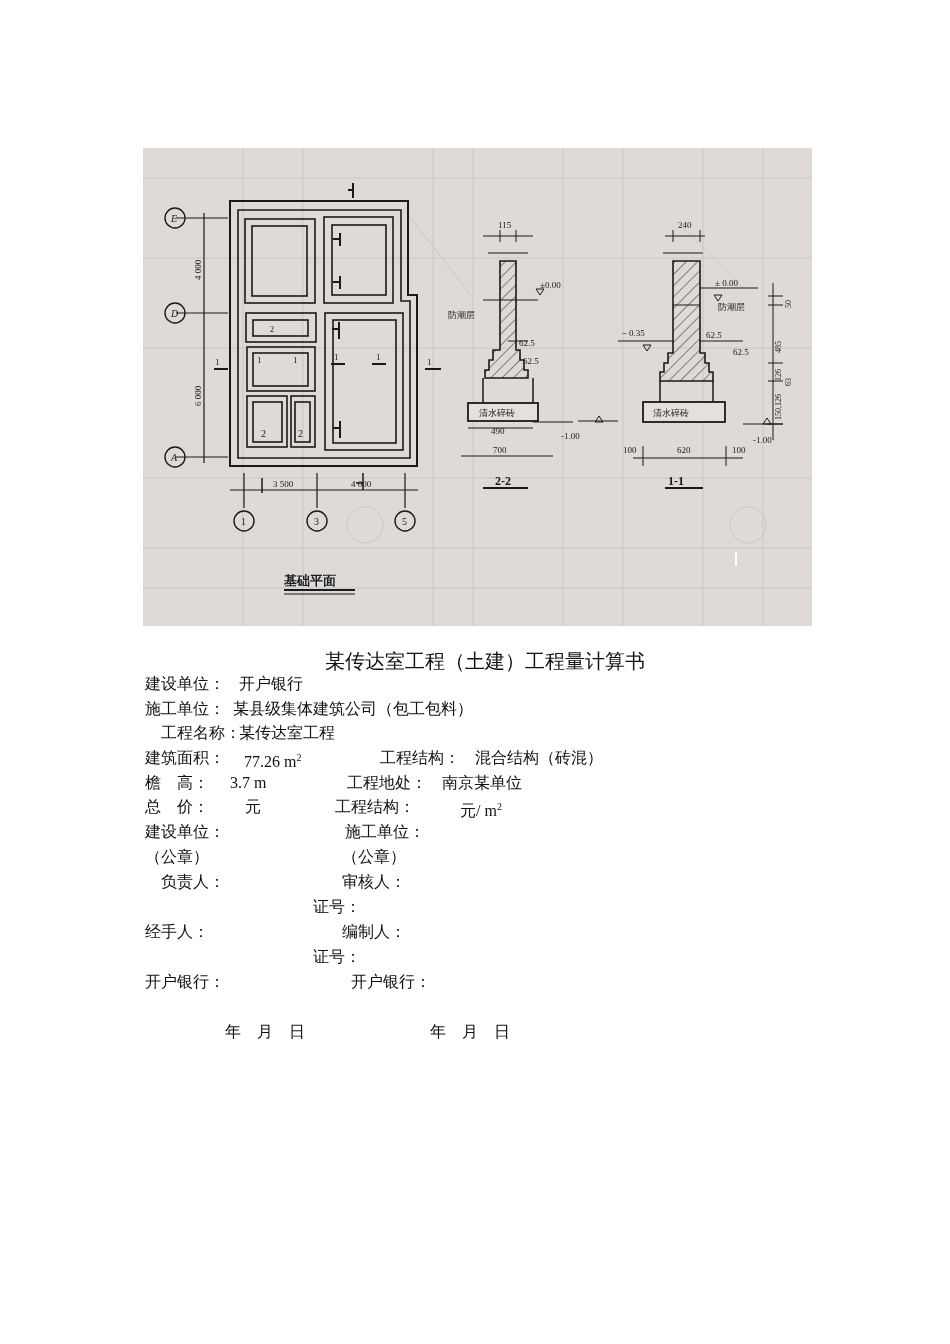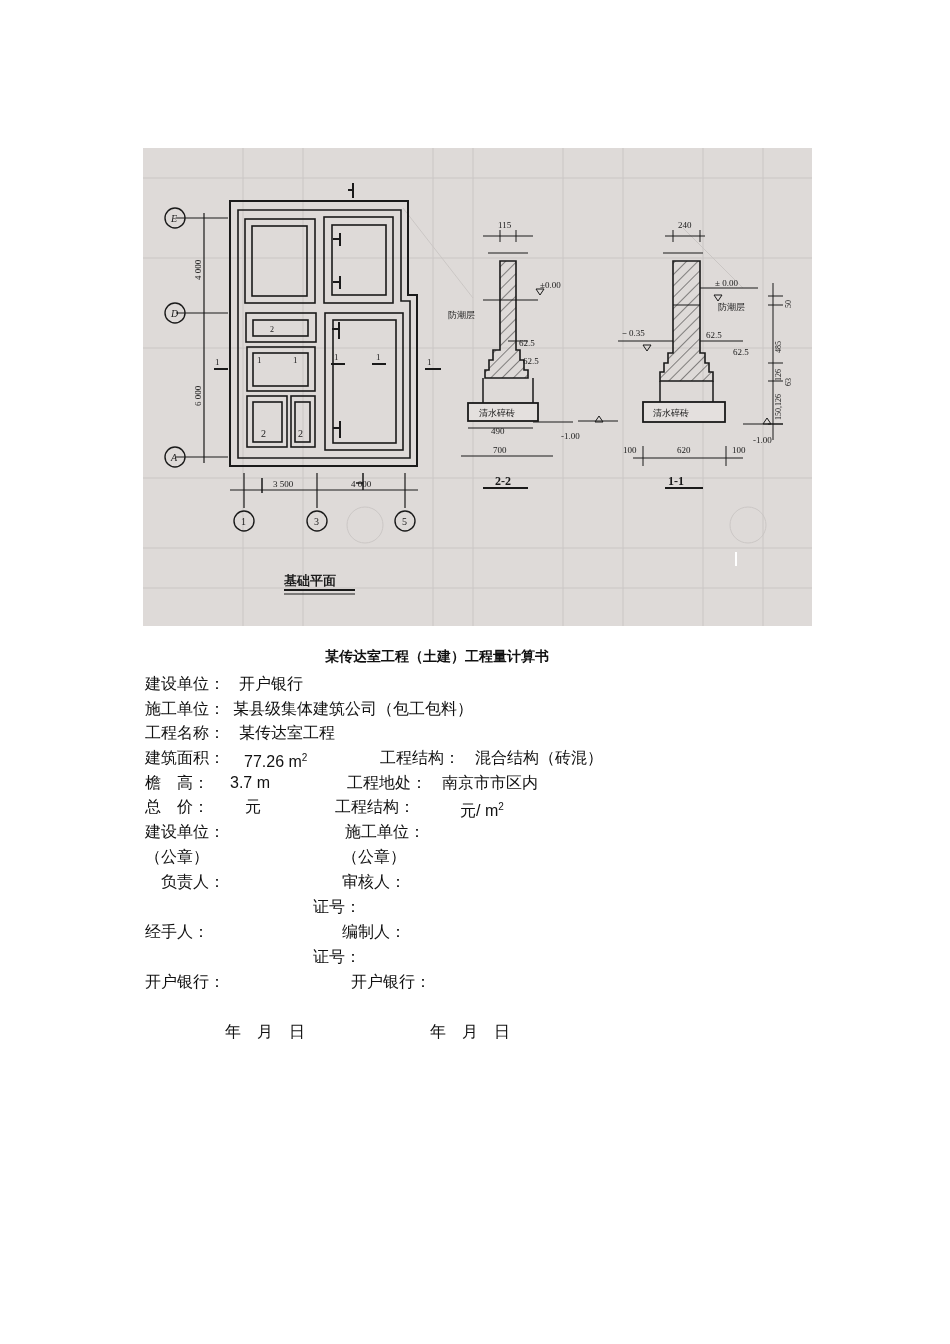"某传达室工程（土建）工程量计算书" .title { font-size: 14px -> 20px; font-weight: bold -> normal }
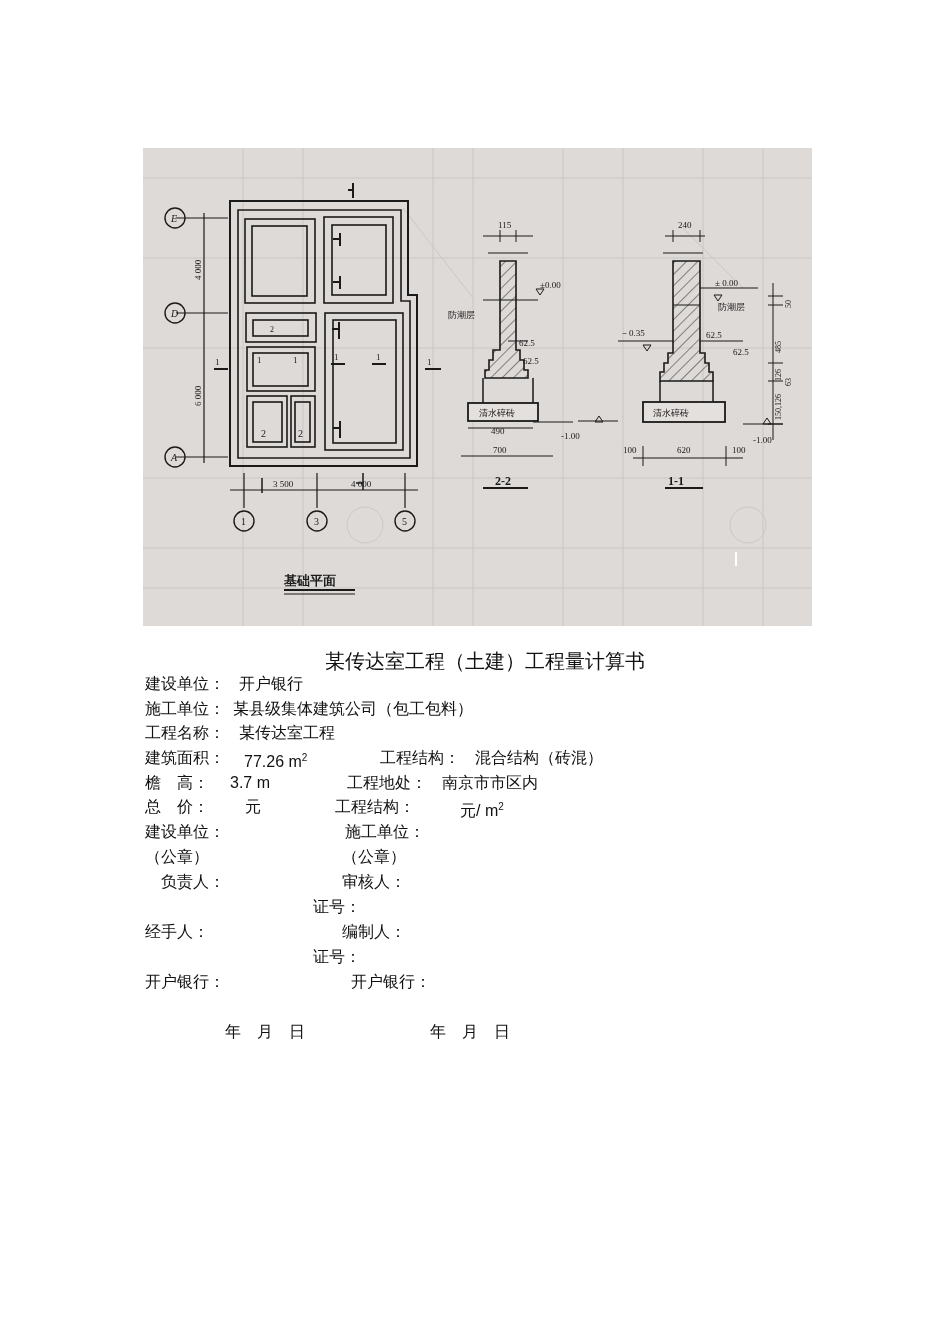"工程名称：" span { left: 0 -> 16px }
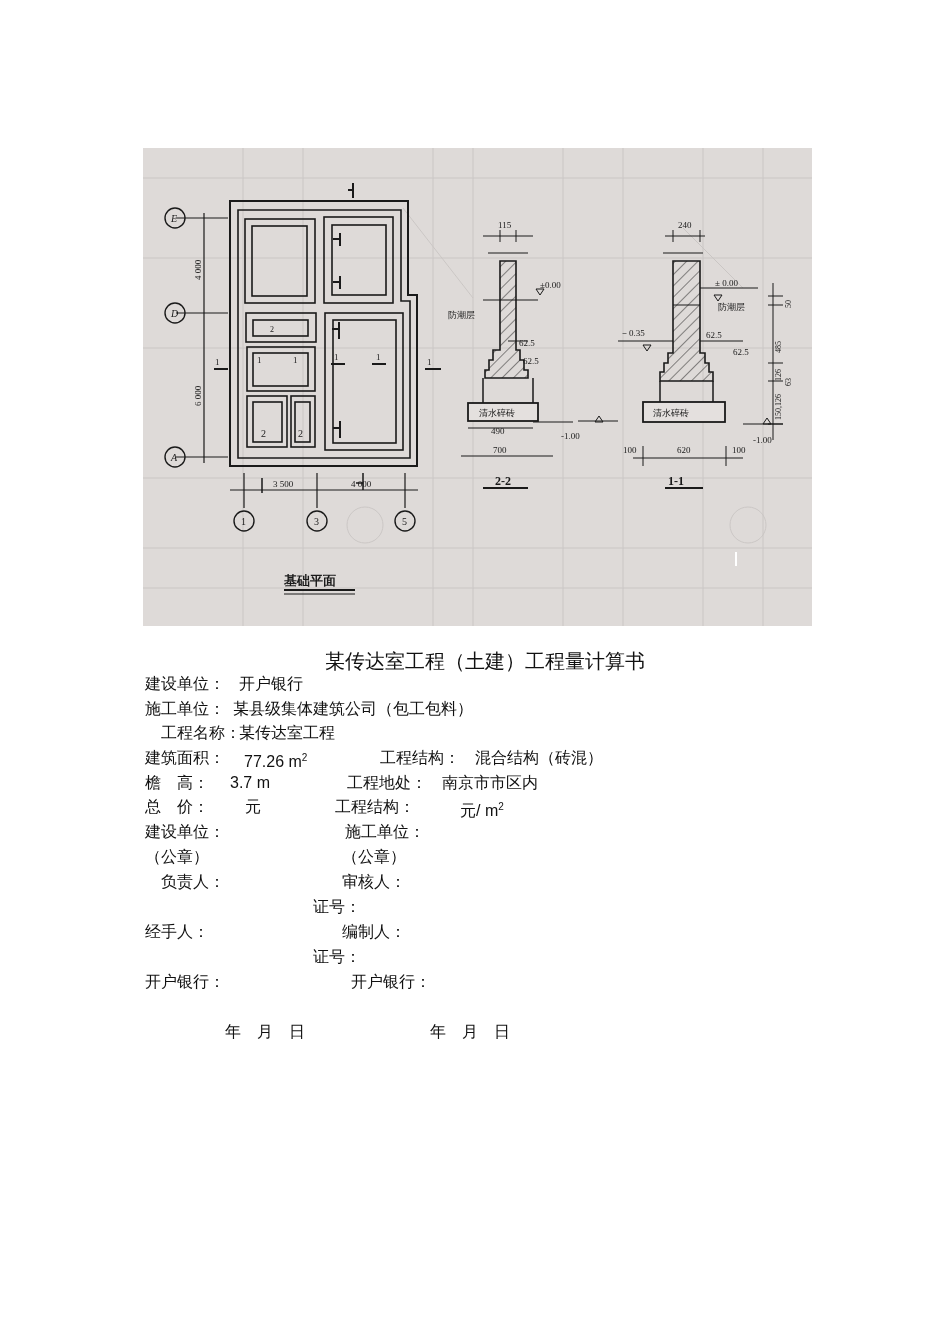"77.26 m2" .num { font-family: Liberation Sans, sans-serif -> Liberation Serif, serif }
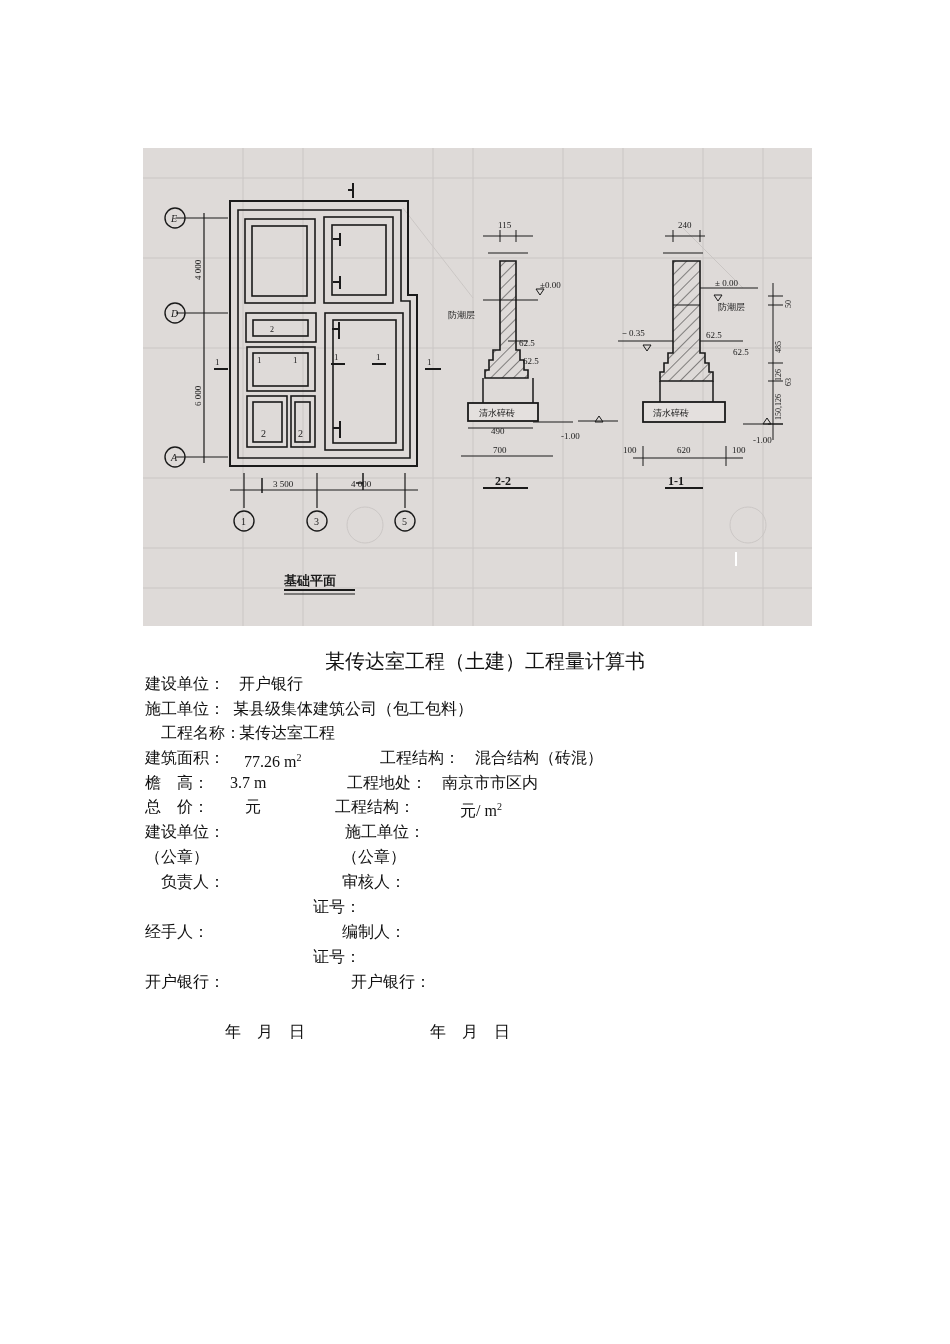"南京市市区内" span { text: 市市区内 -> 某单位 }
